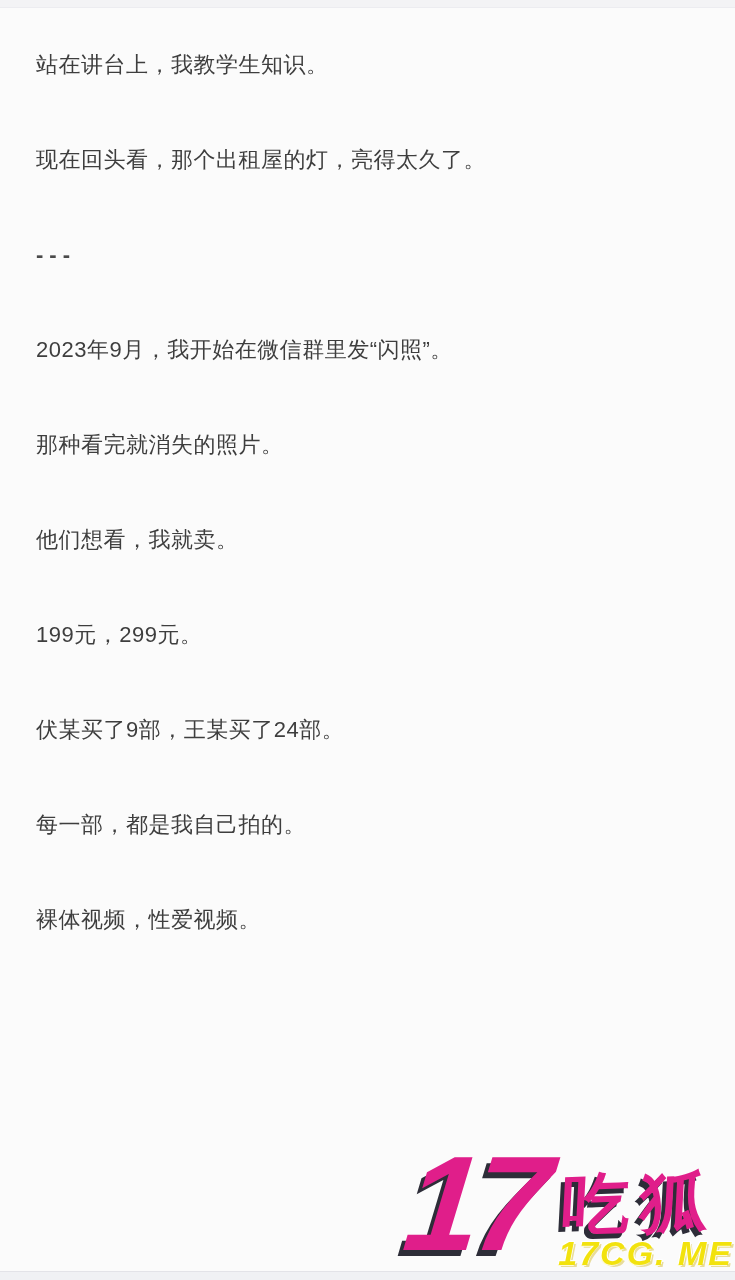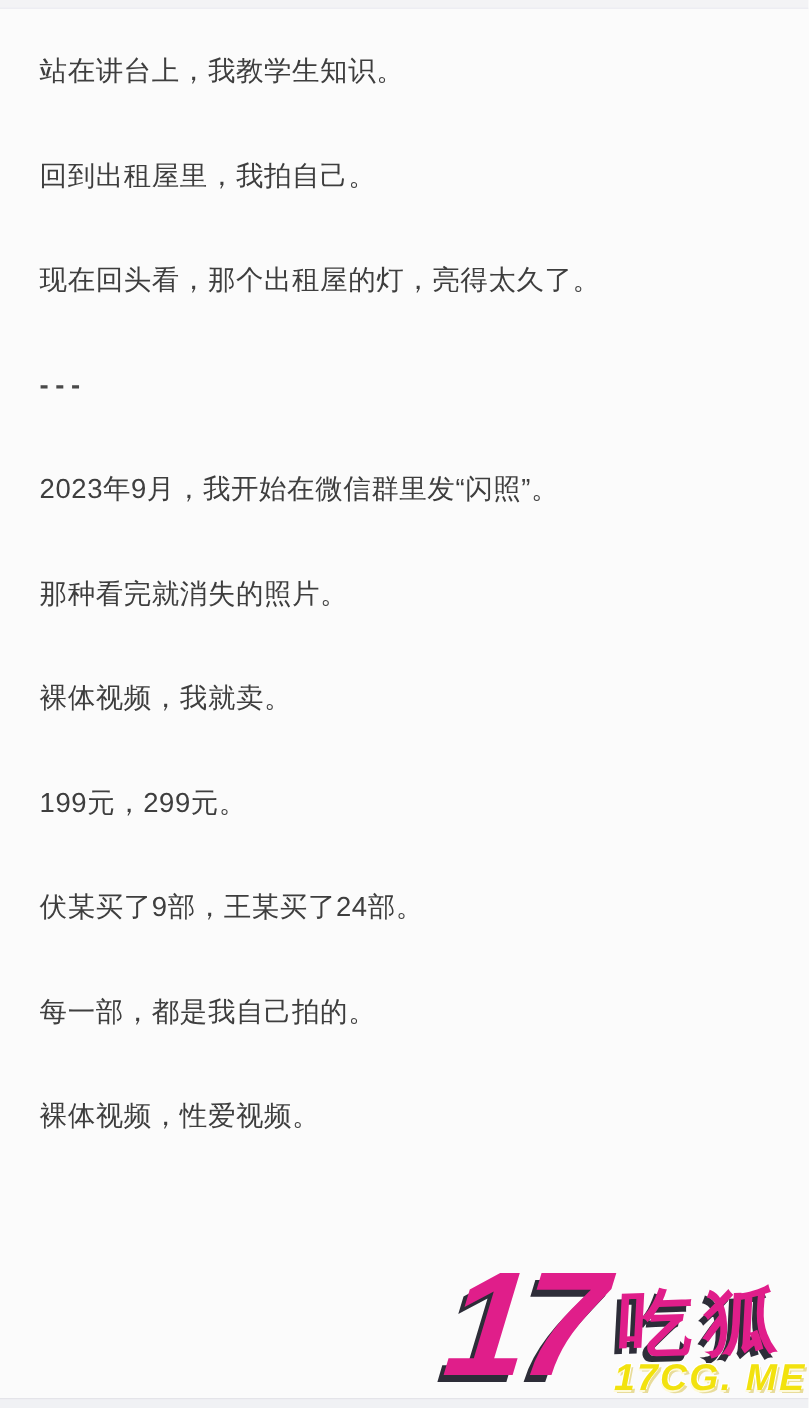"站在讲台上，我教学生知识。" .article p { font-size: 25px -> 22px }
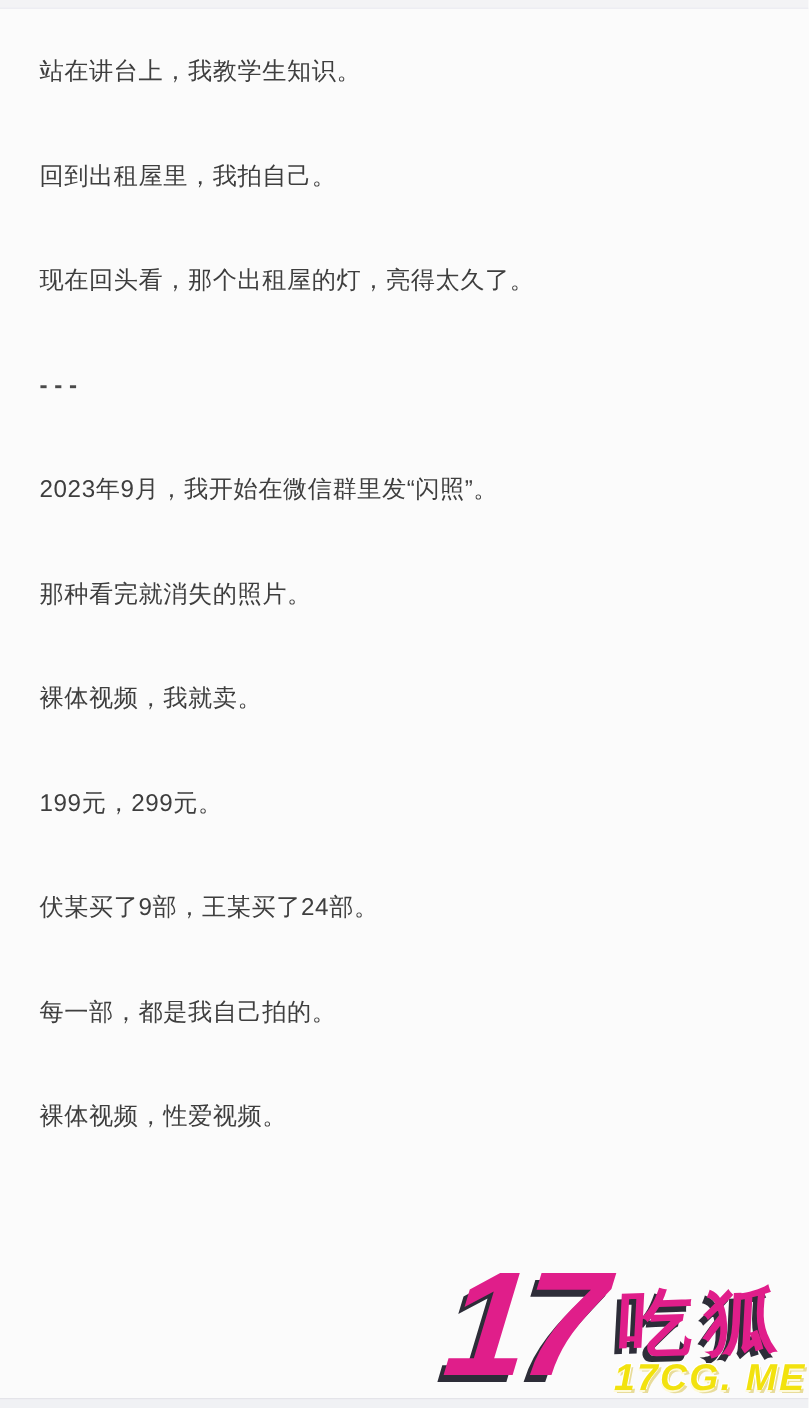"回到出租屋里，我拍自己。" p { html: <p>回到出租屋里，我拍自己。</p> -> none }
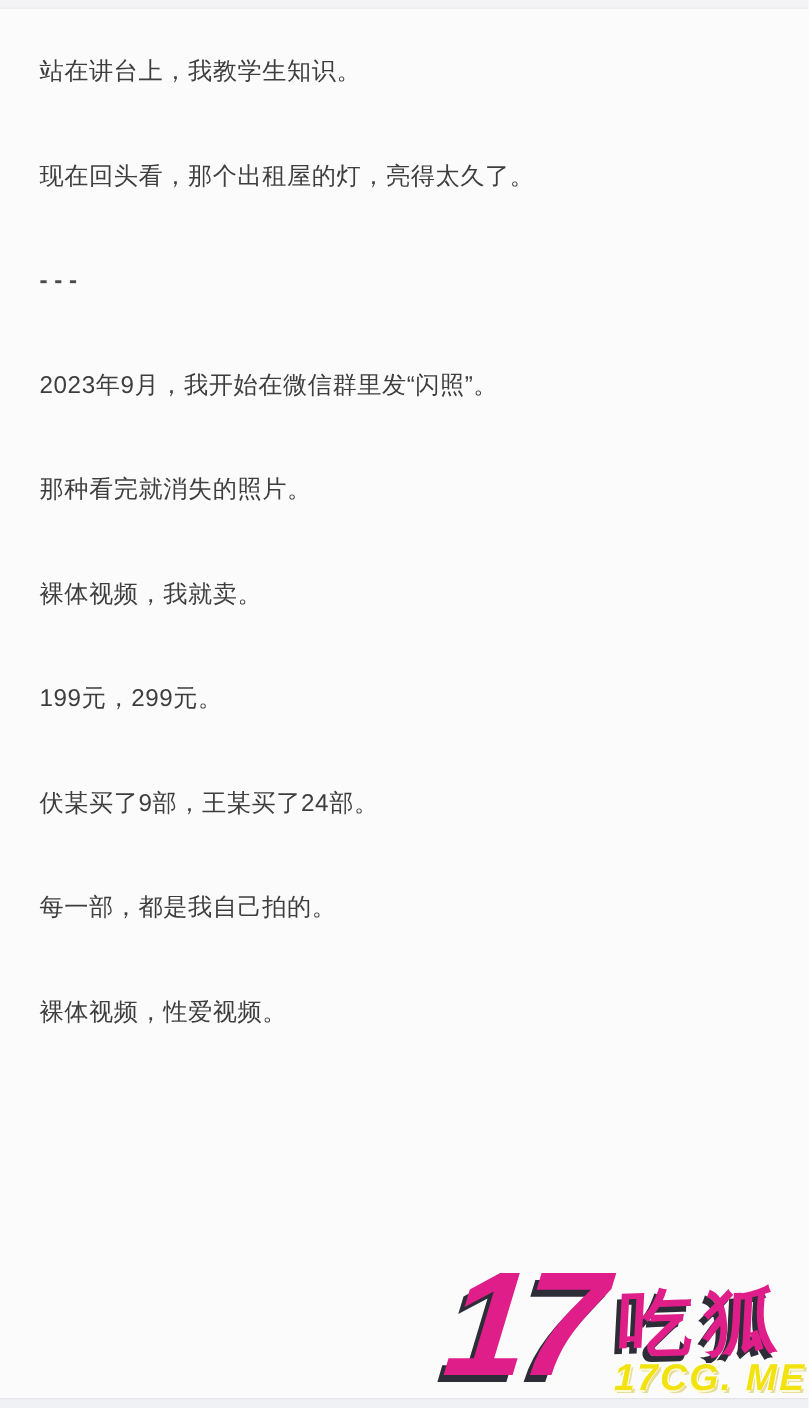"裸体视频，我就卖。" p { text: 裸体视频 -> 他们想看 }
